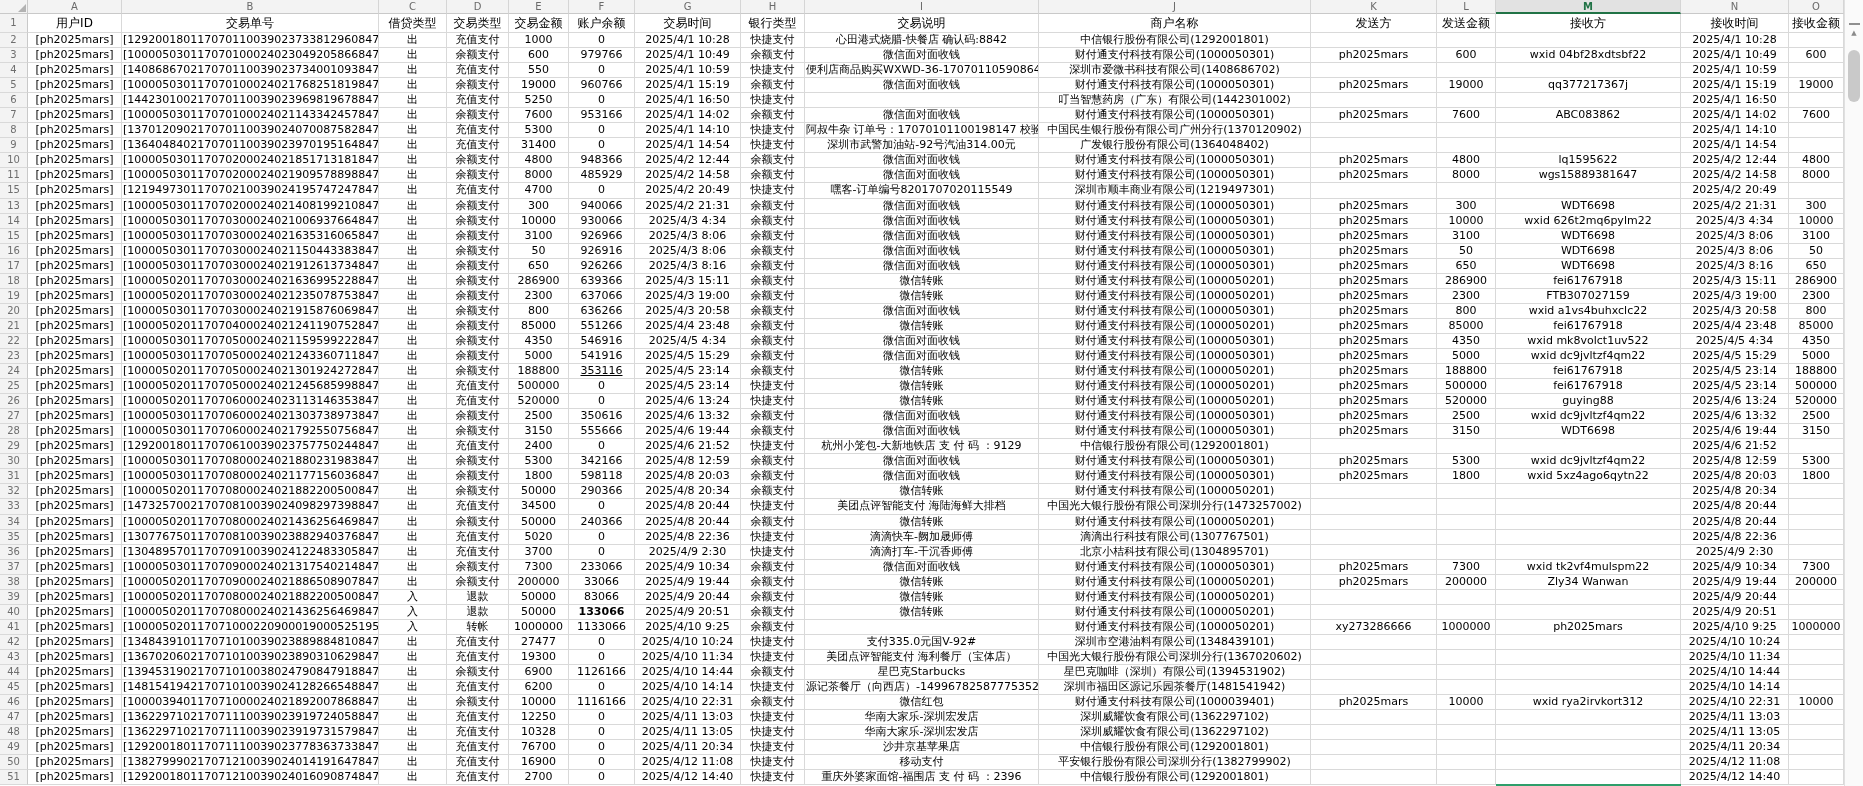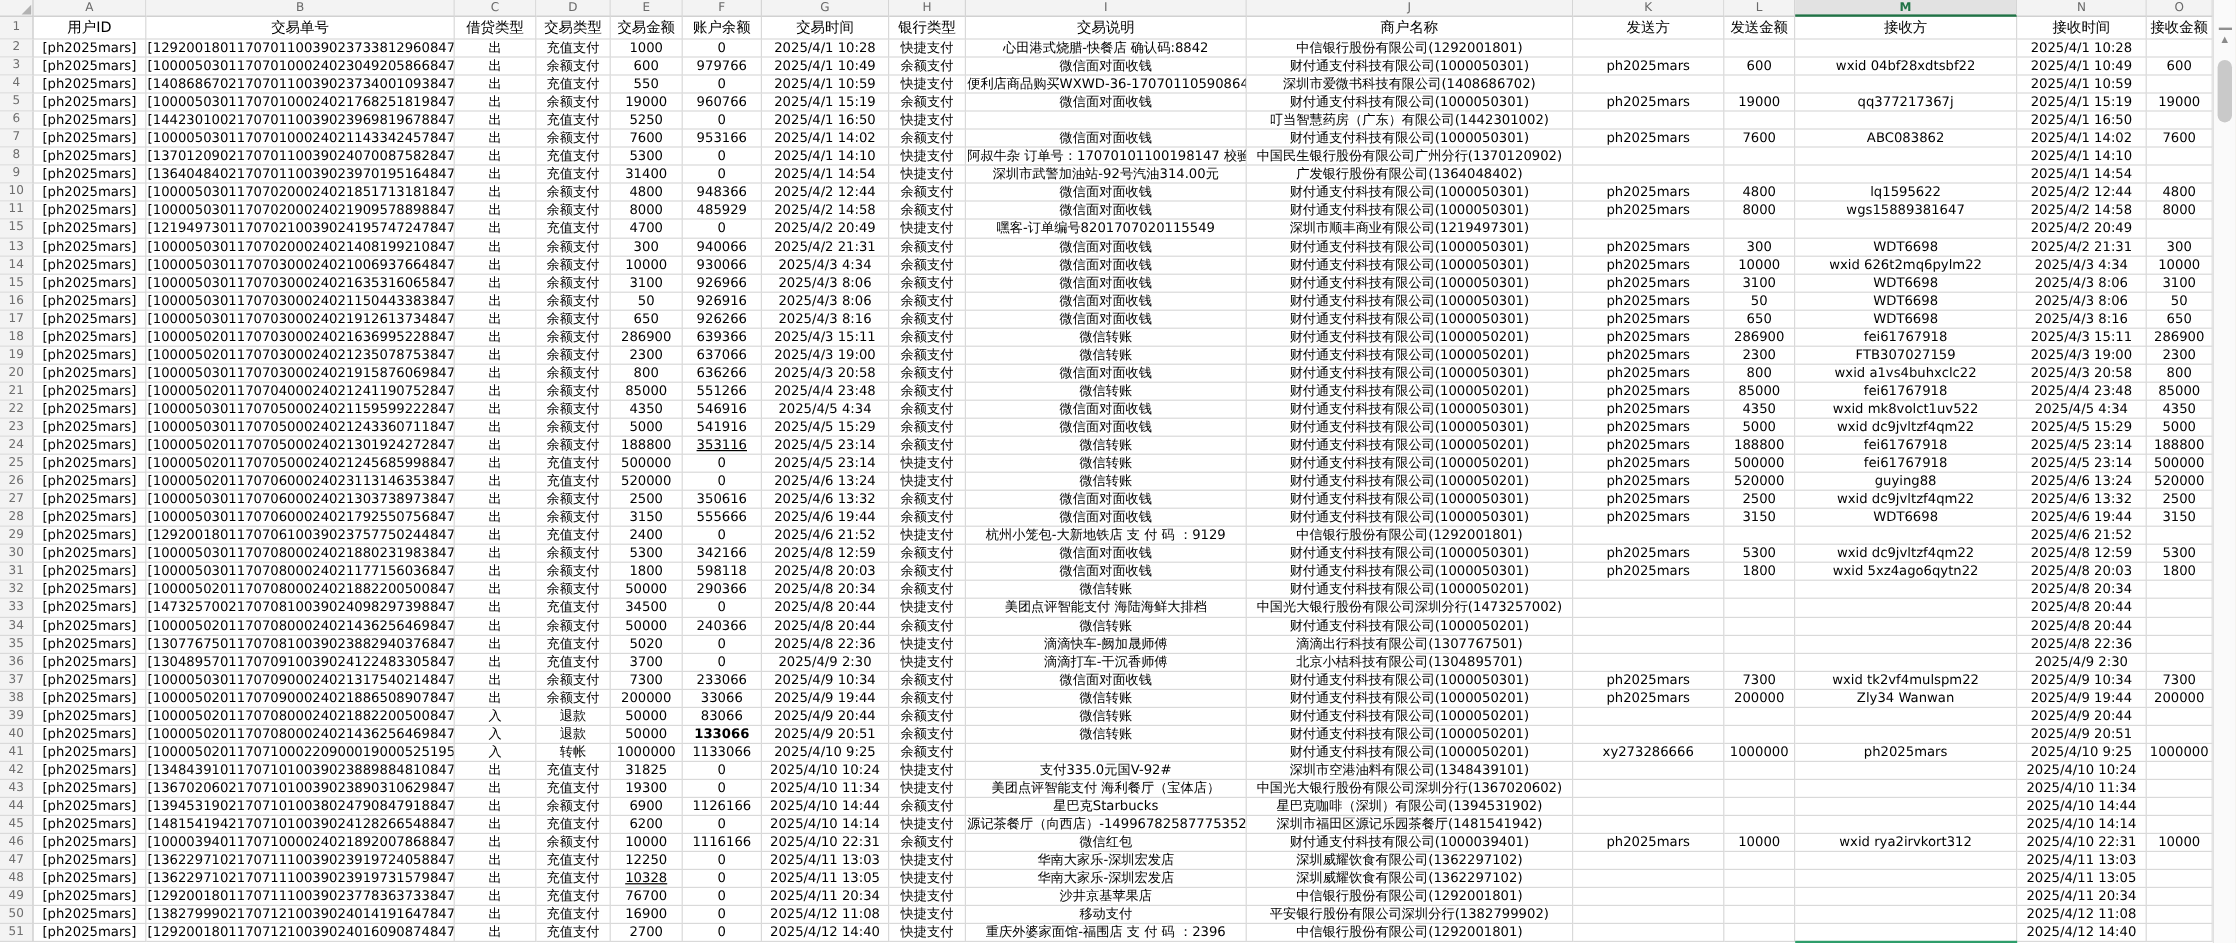"31825" div.cell { text: 31825 -> 27477 }
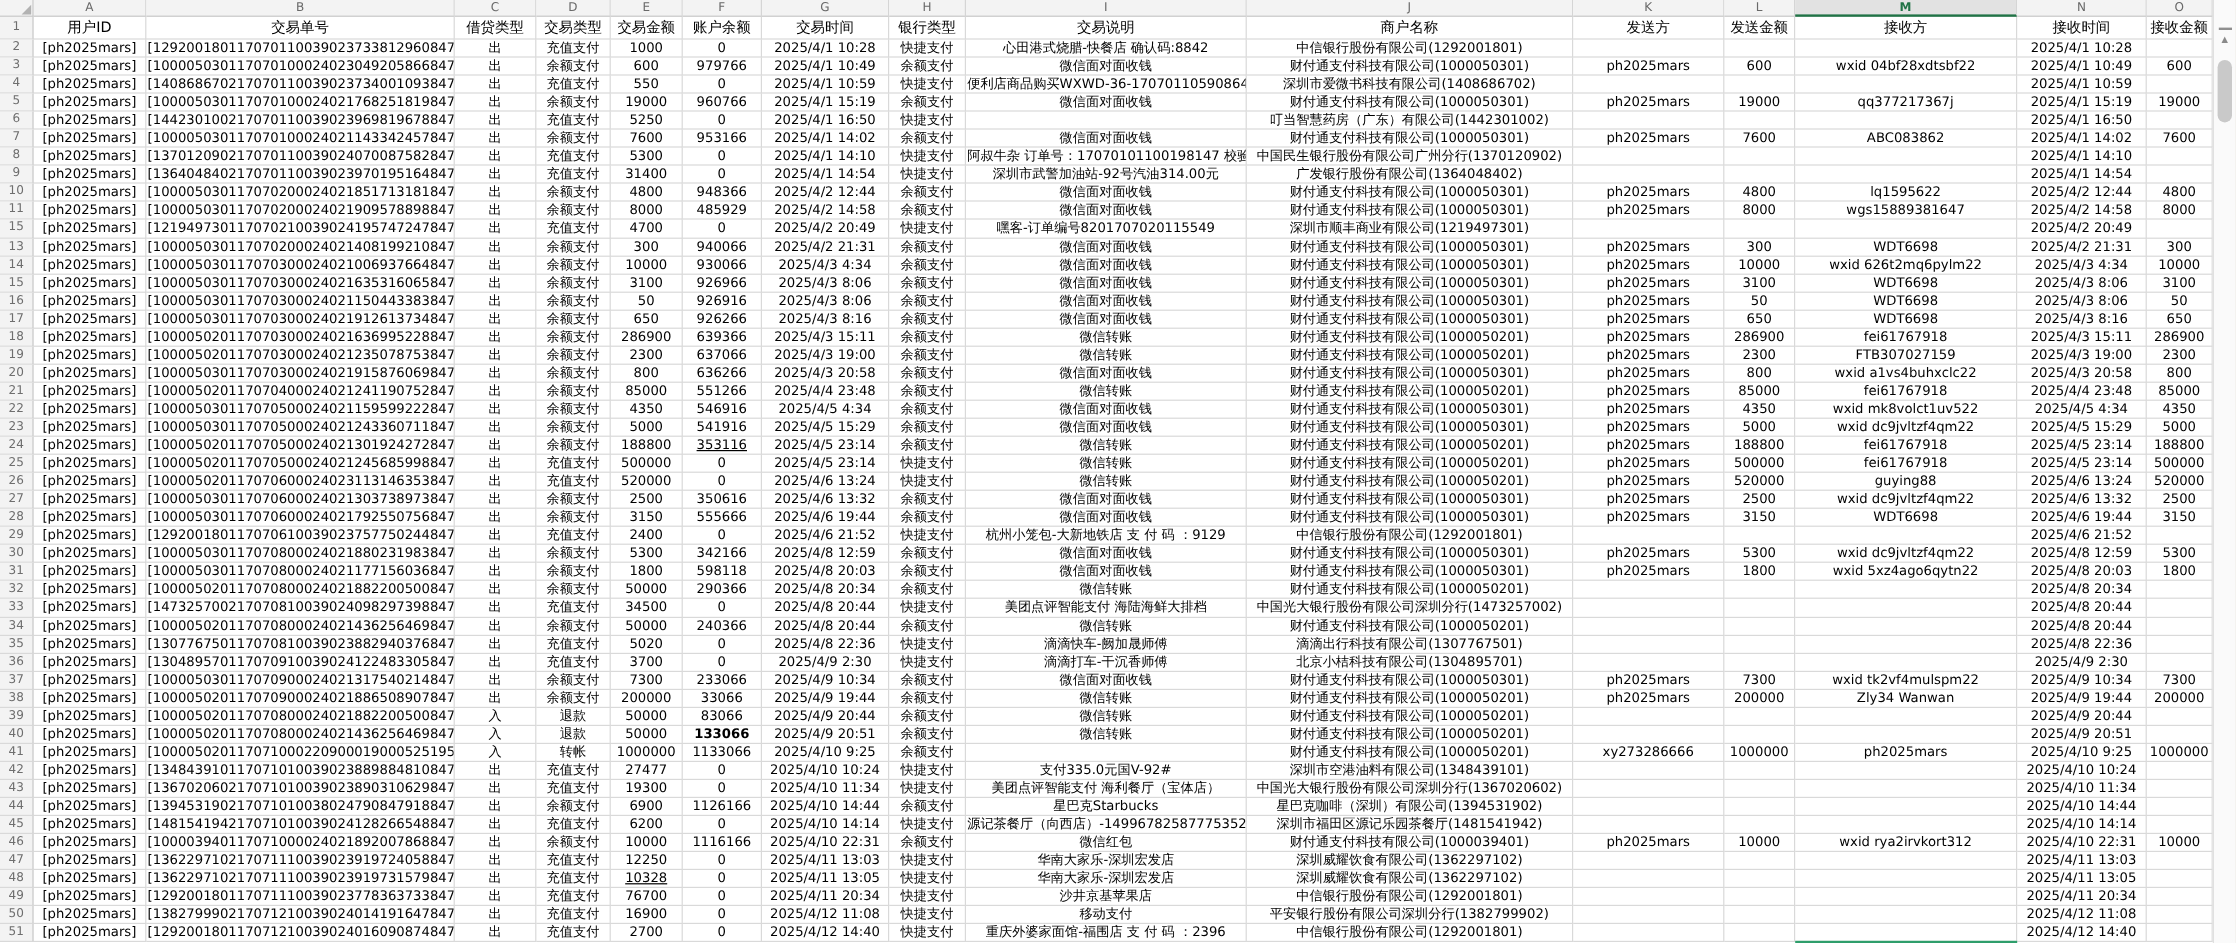"10328" div.cell { text-decoration: underline -> none }
